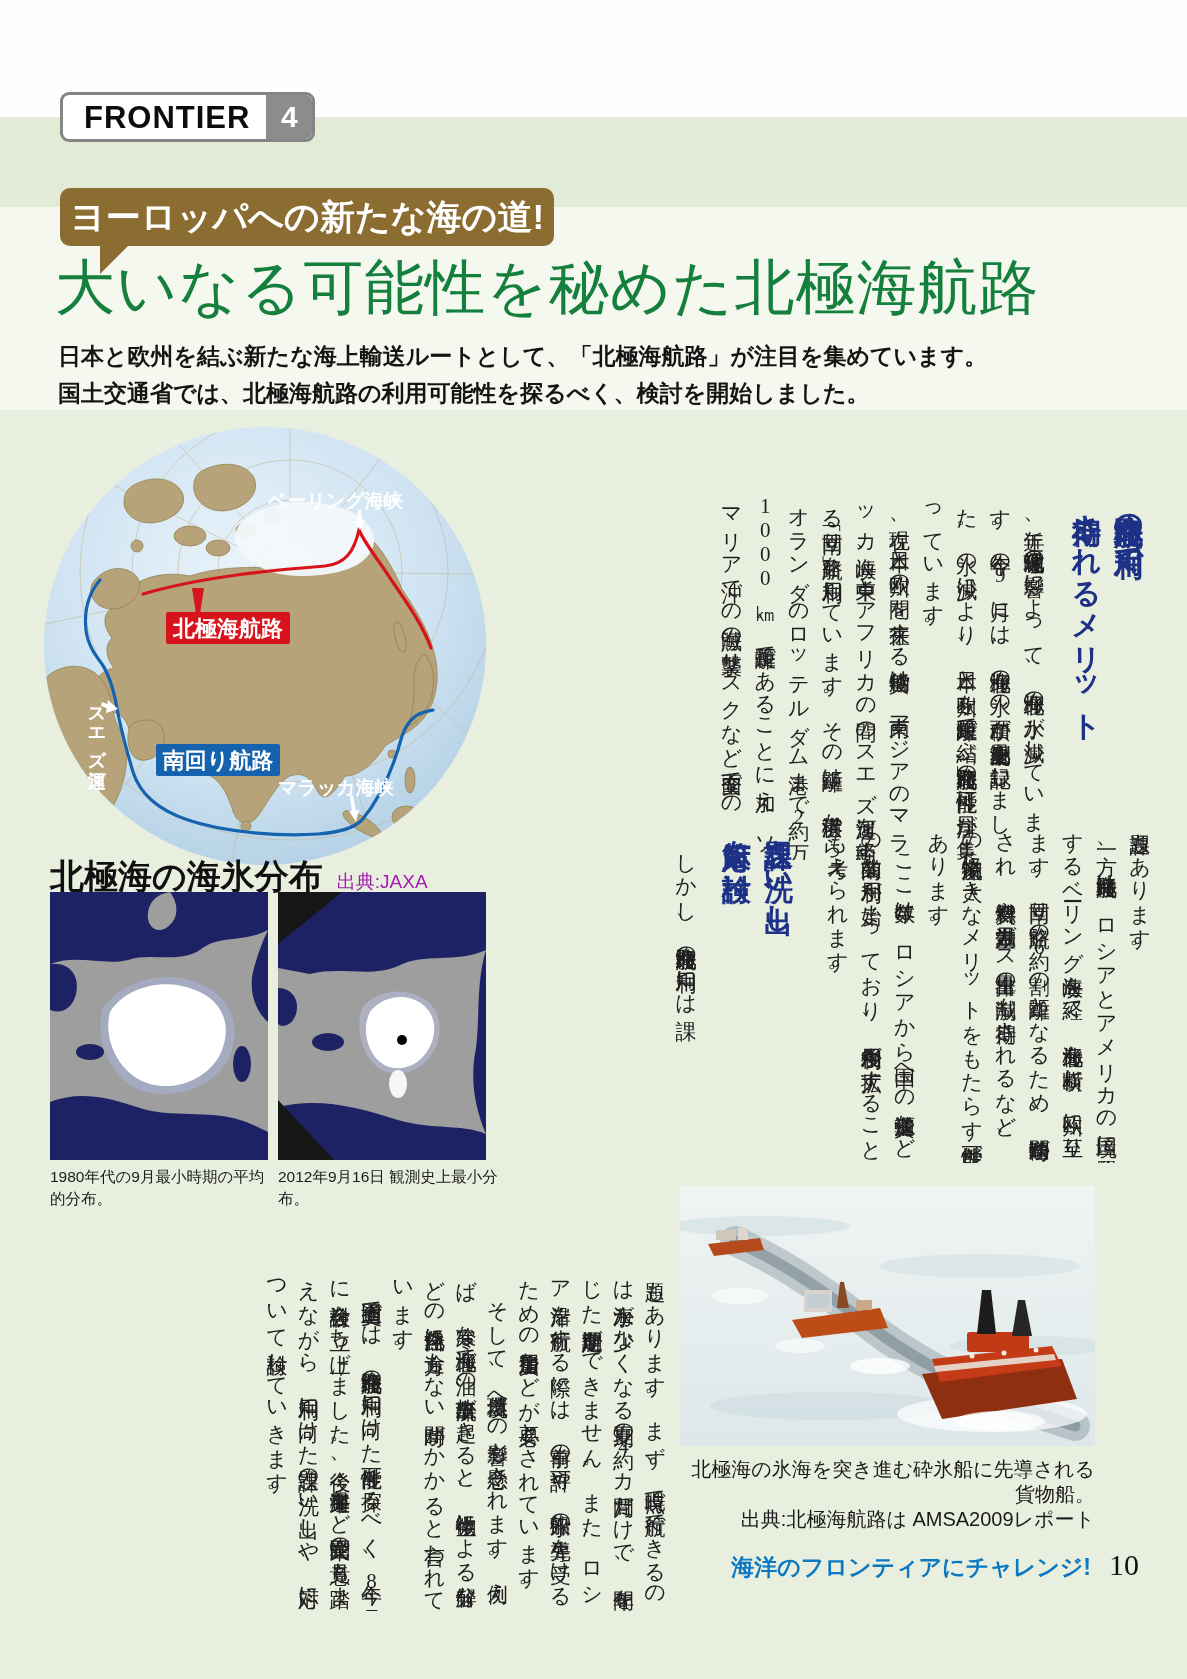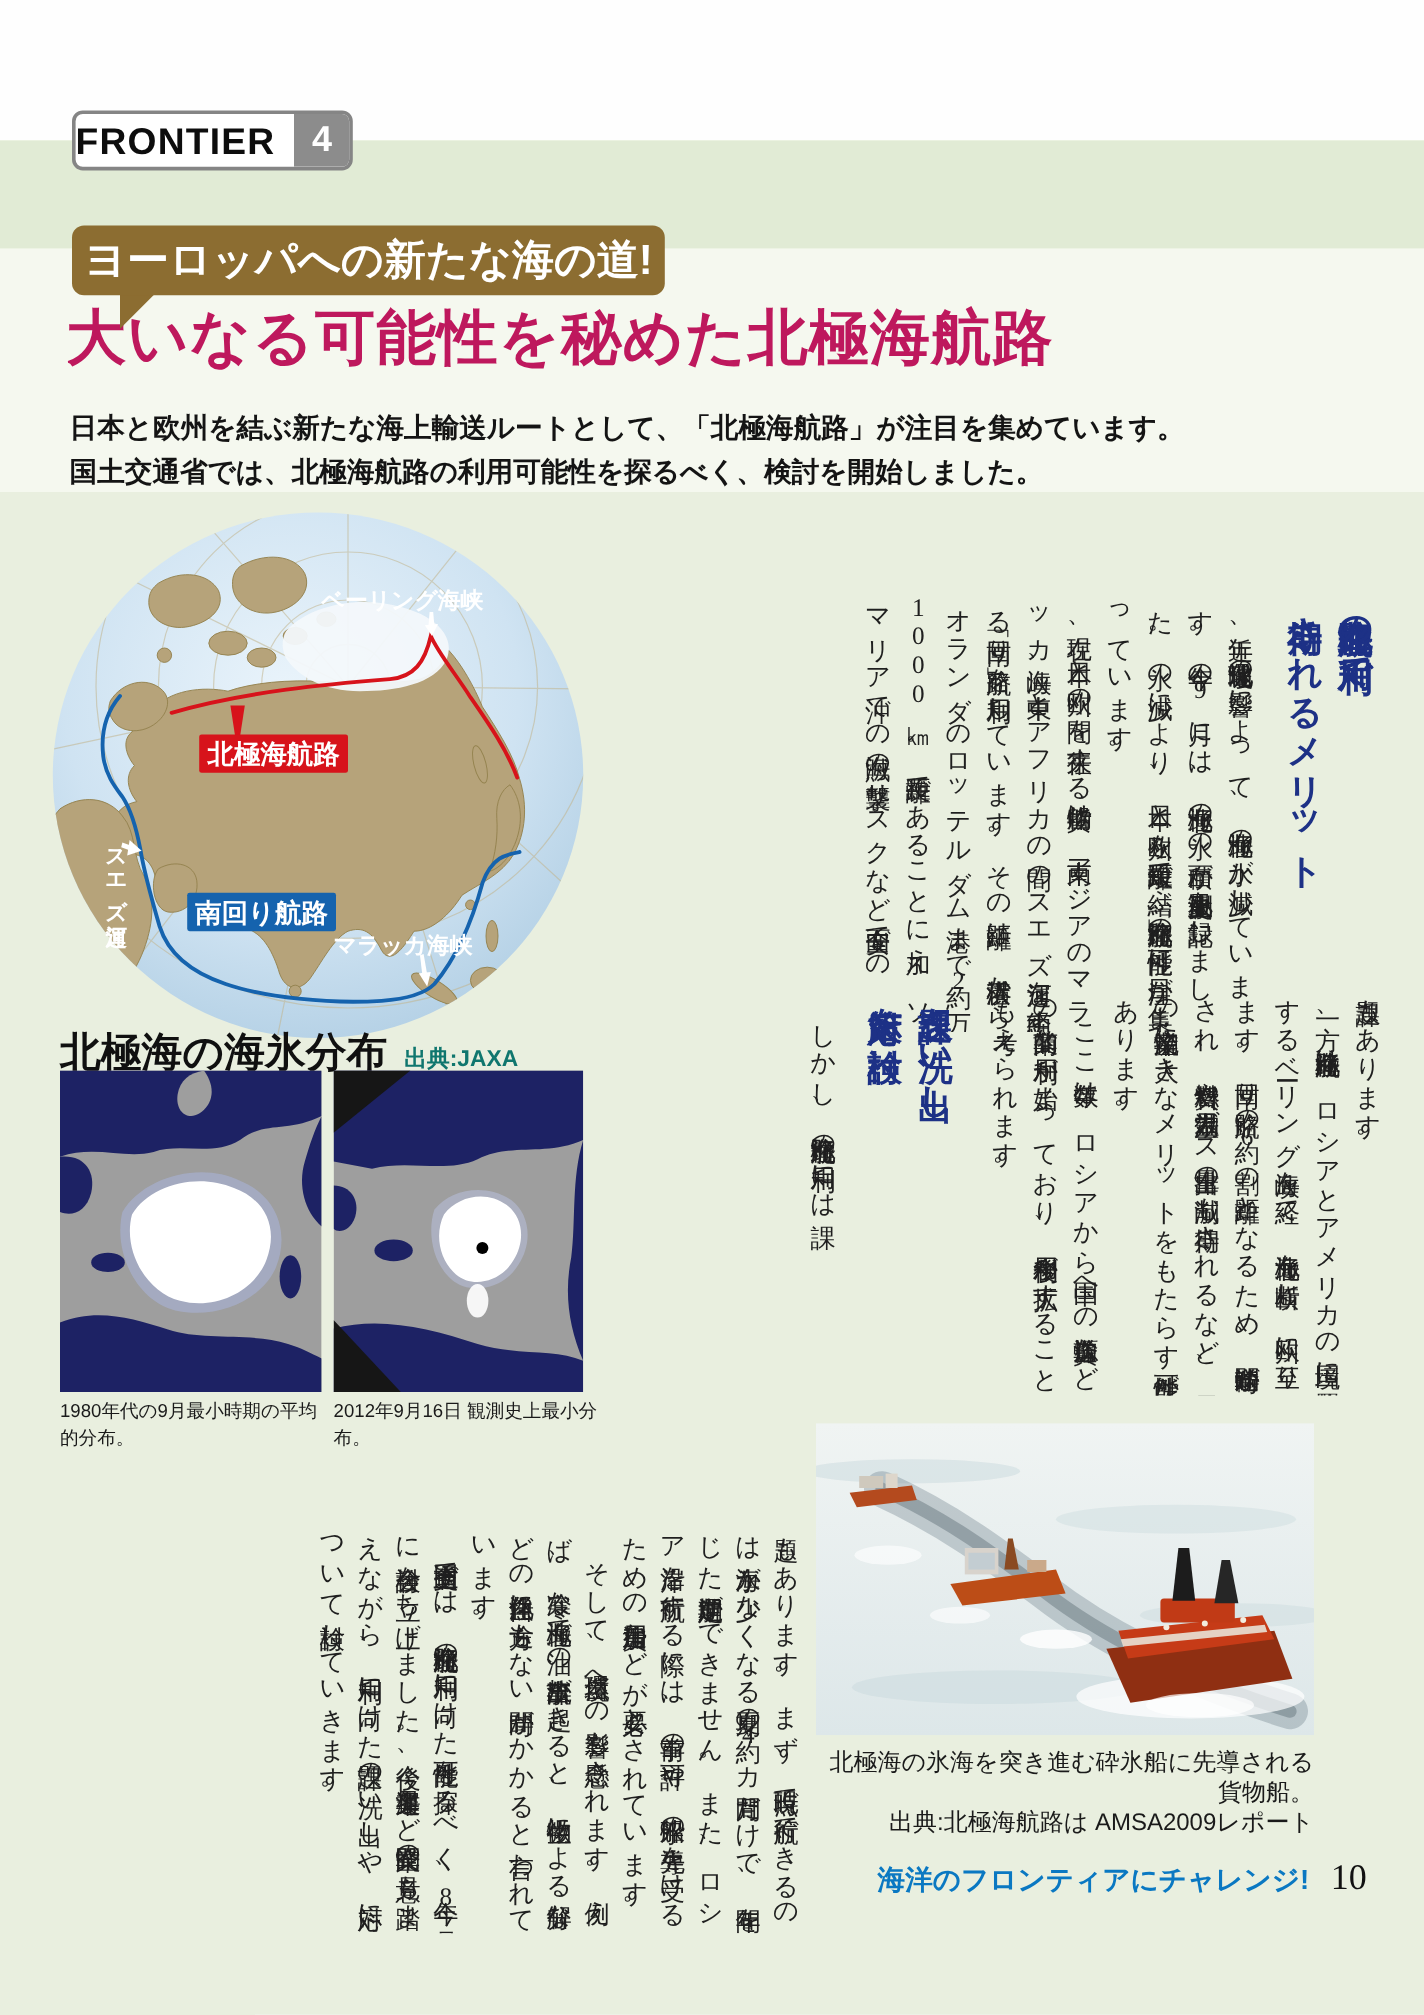"FRONTIER" .badge-label { padding: 2px 16px 0 0 -> 2px 16px 0 21px }
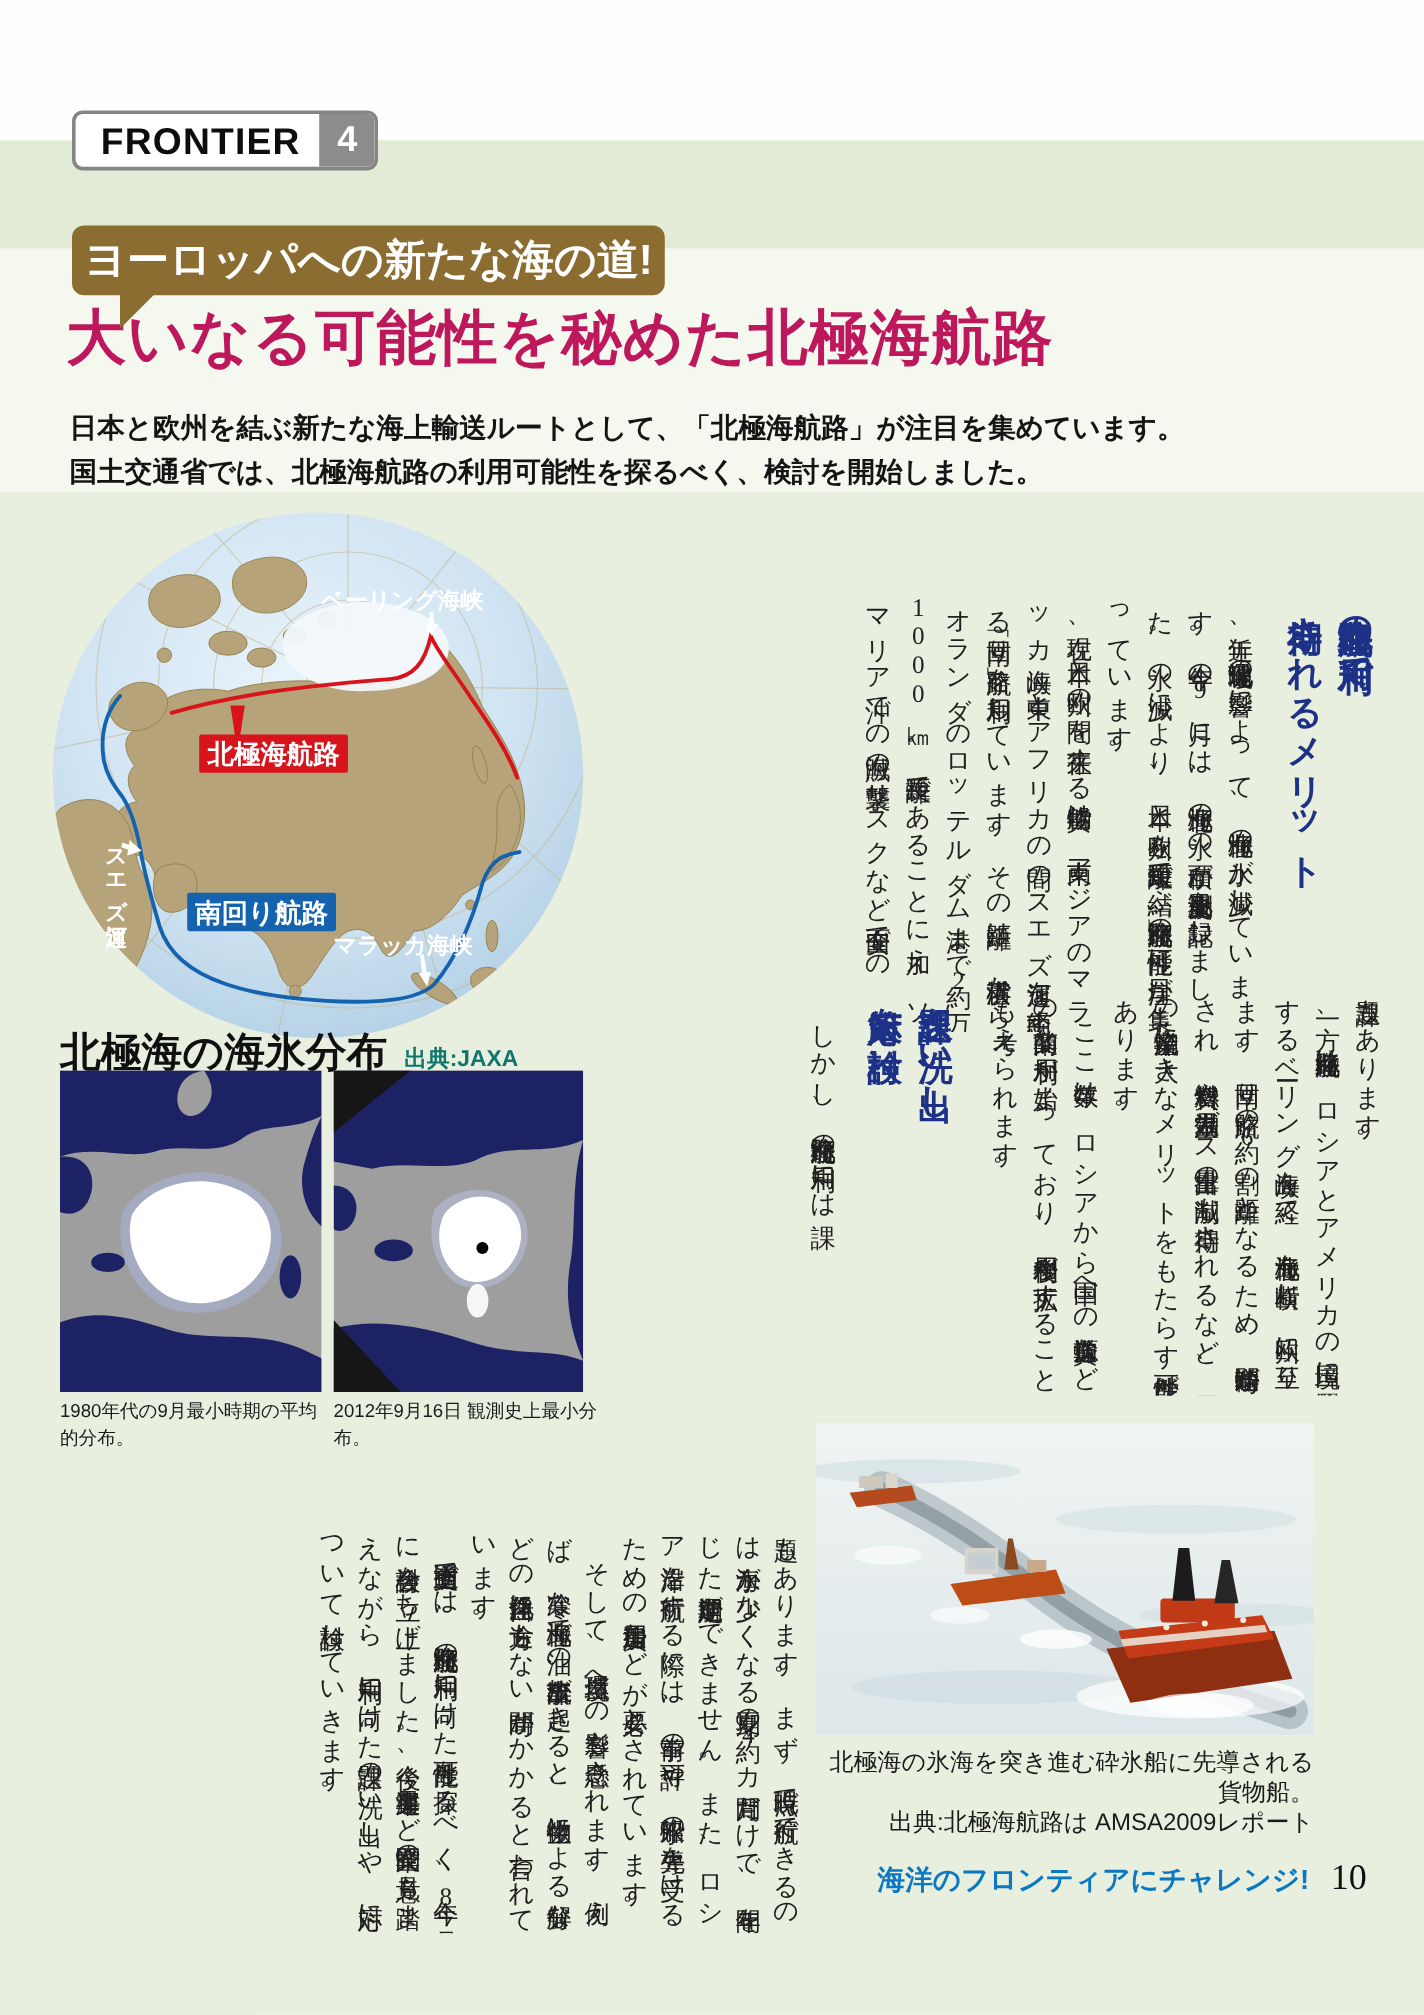"大いなる可能性を秘めた北極海航路" .page-title { color: #be185d -> #15803d; font-size: 50px -> 60px; font-weight: 700 -> 400 }
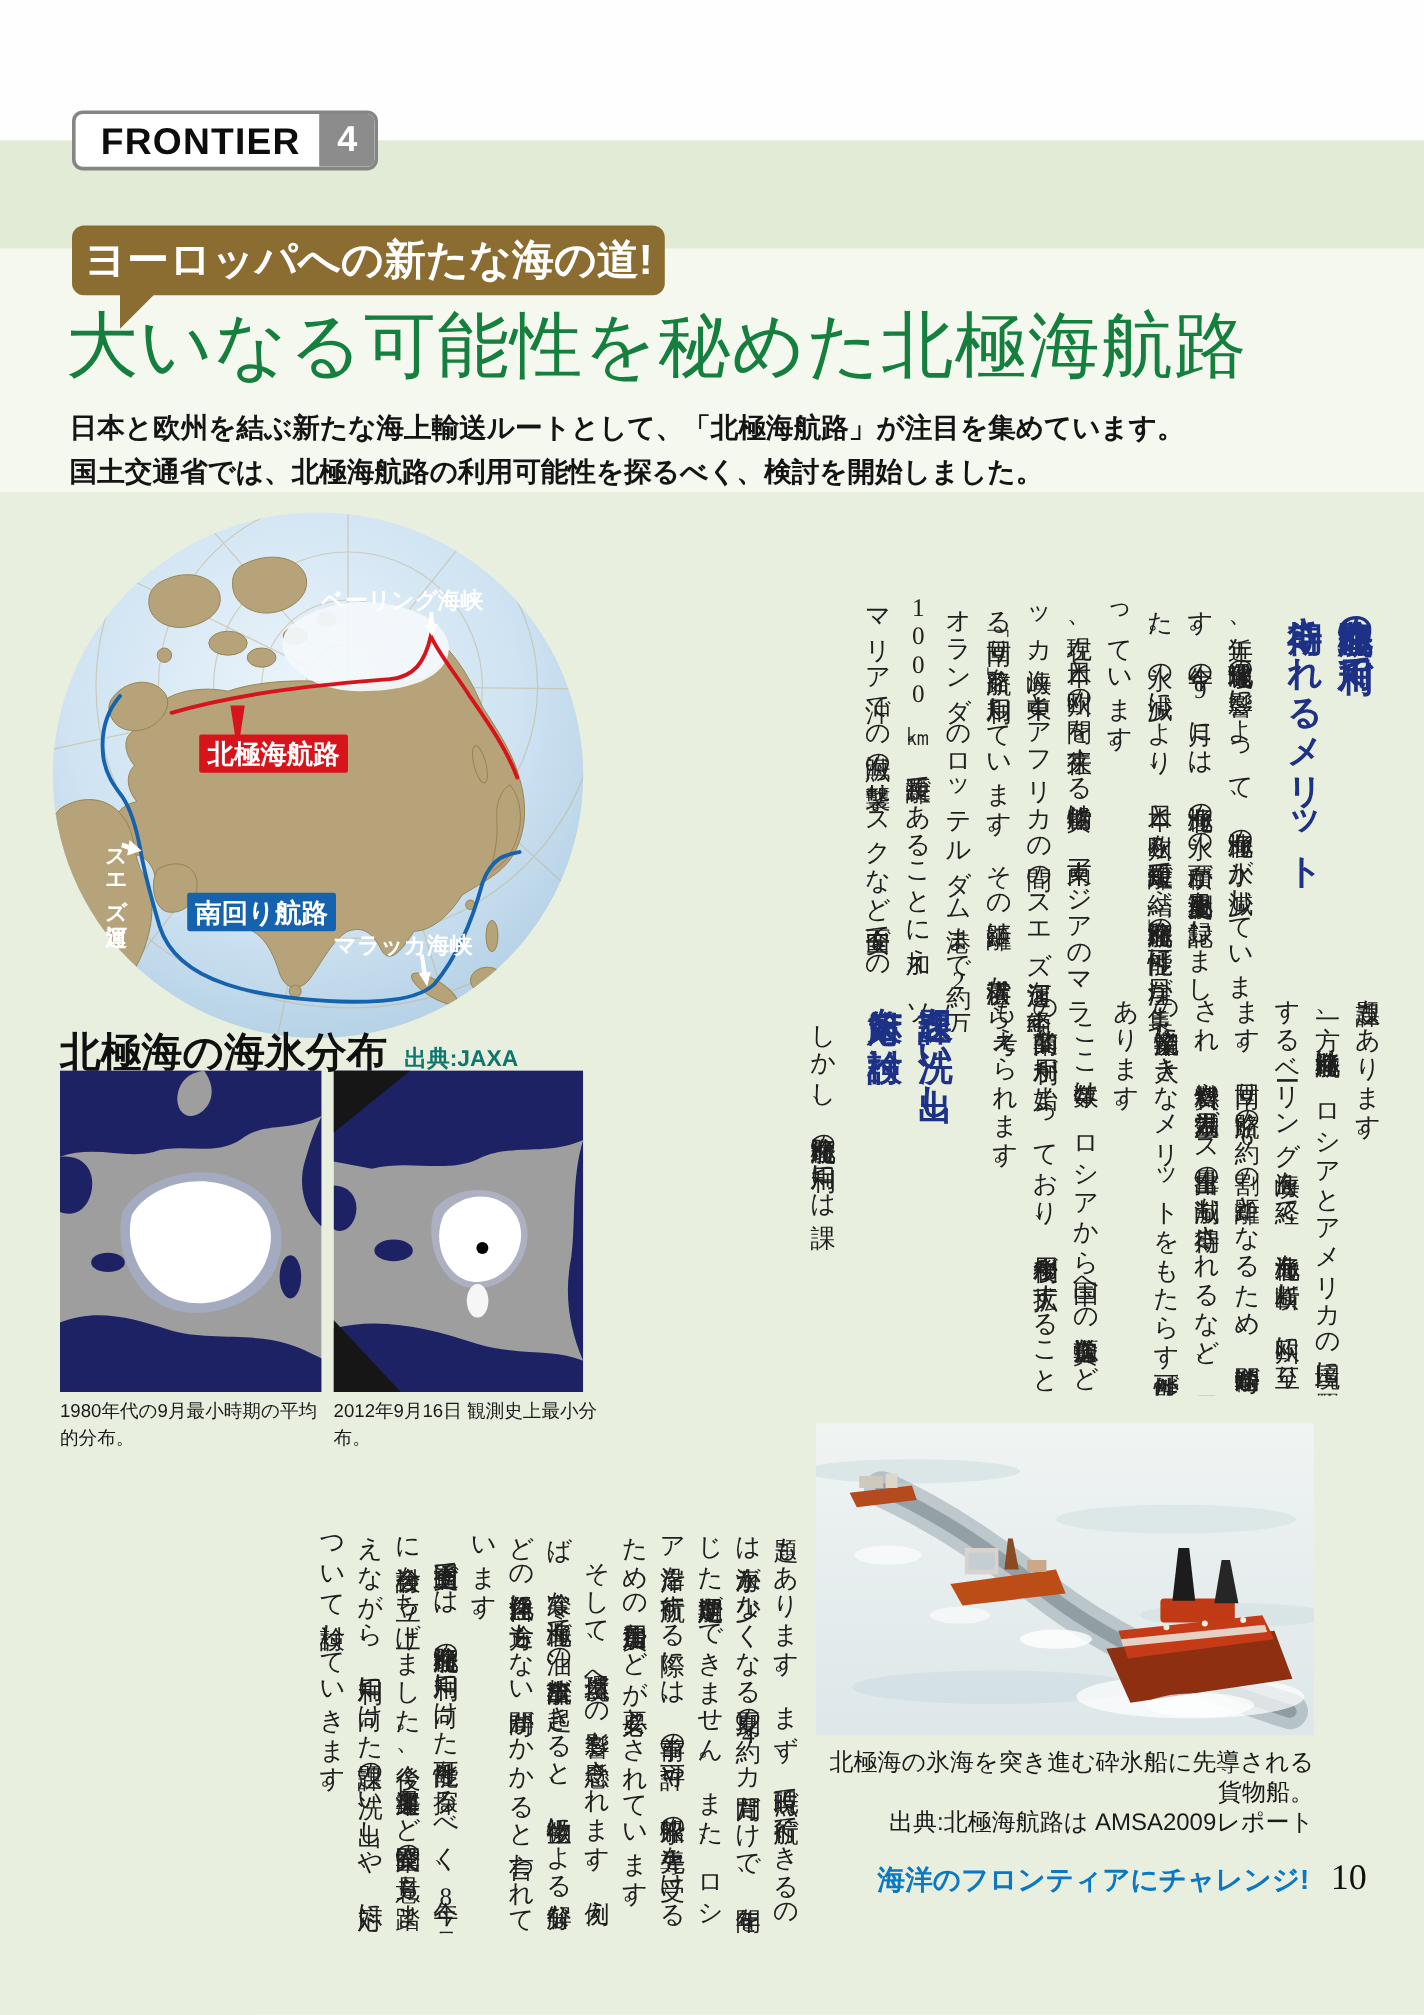"出典:JAXA" .seaice-src { color: #0f766e -> #a21caf; font-weight: bold -> none }
